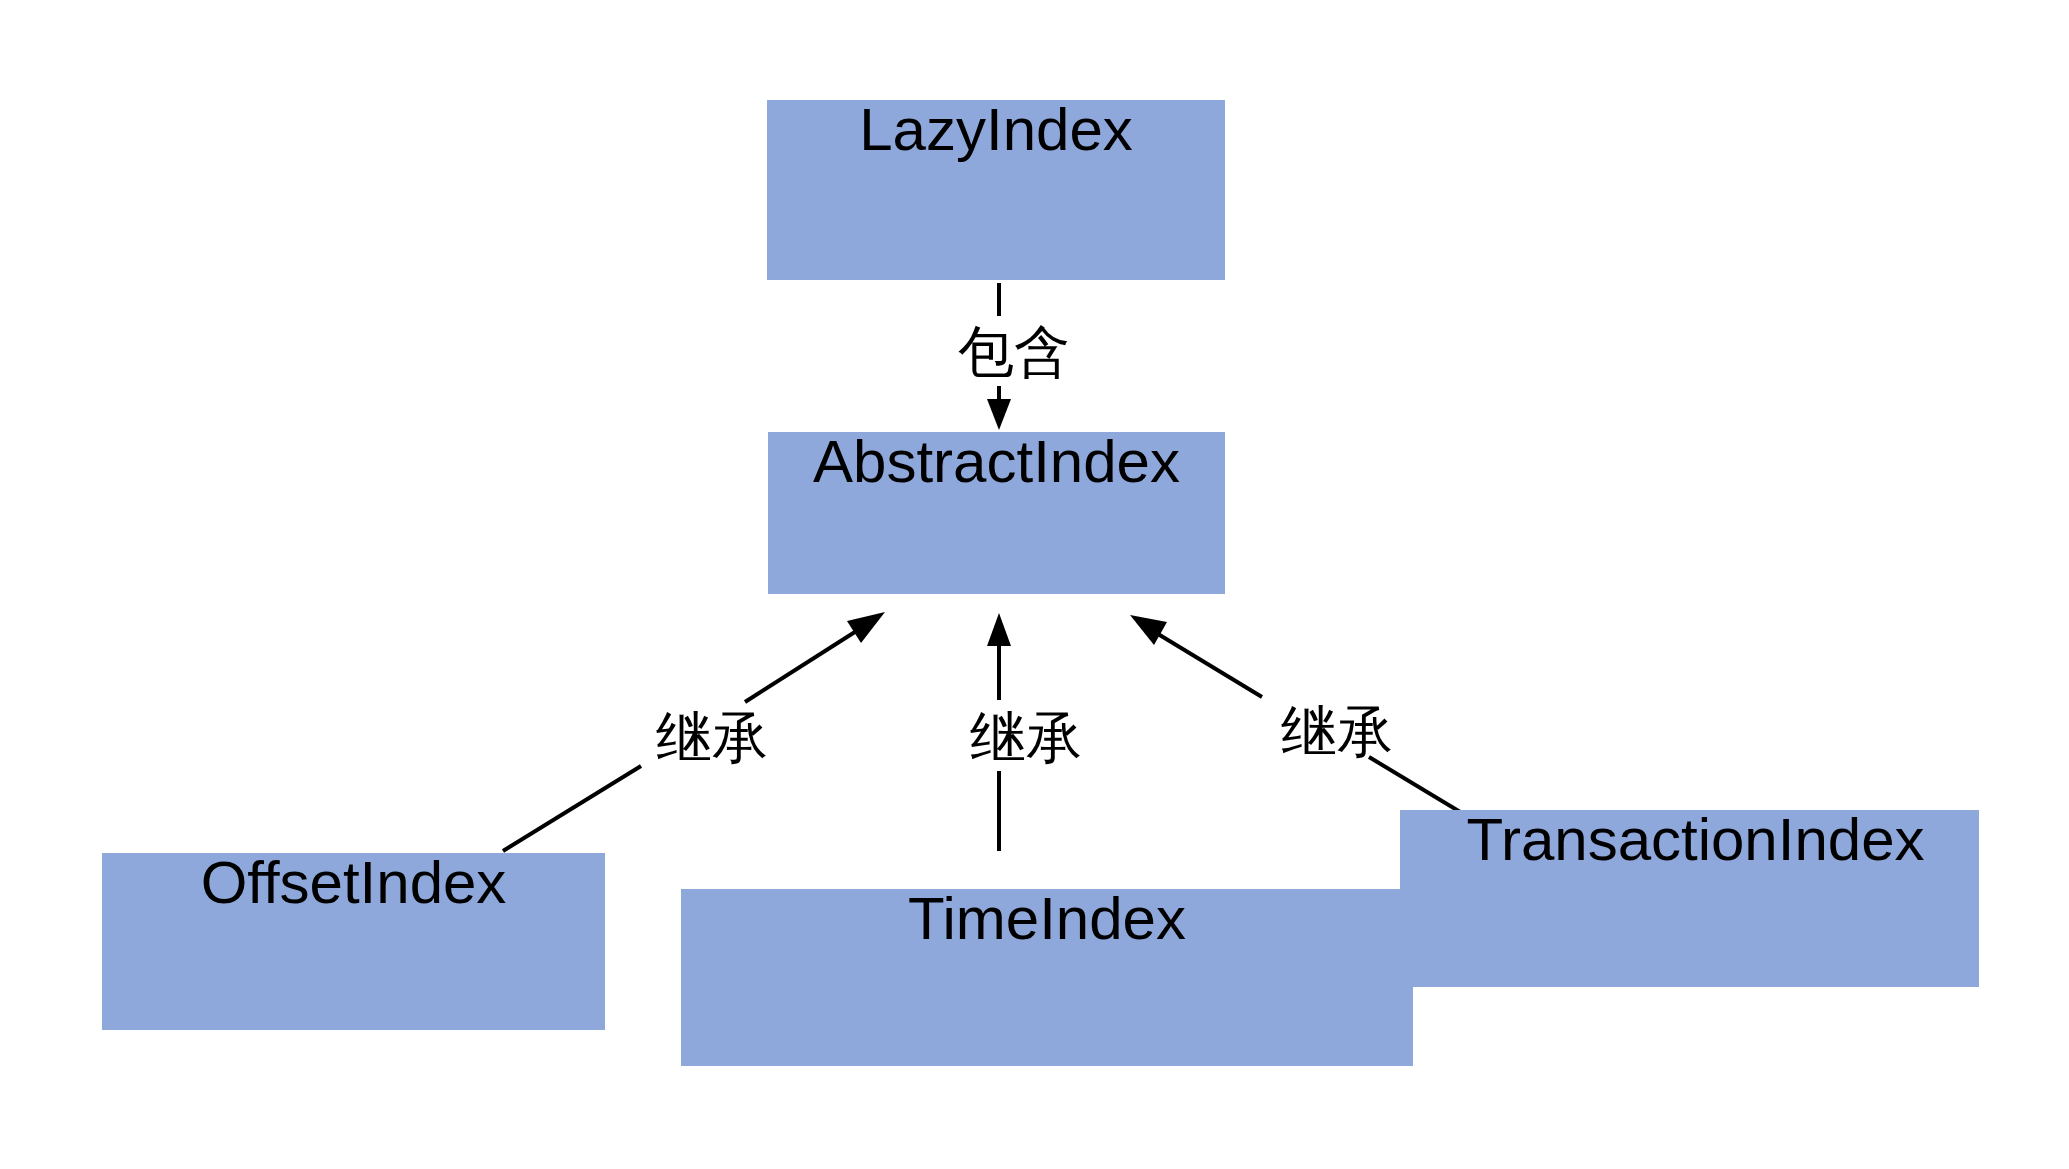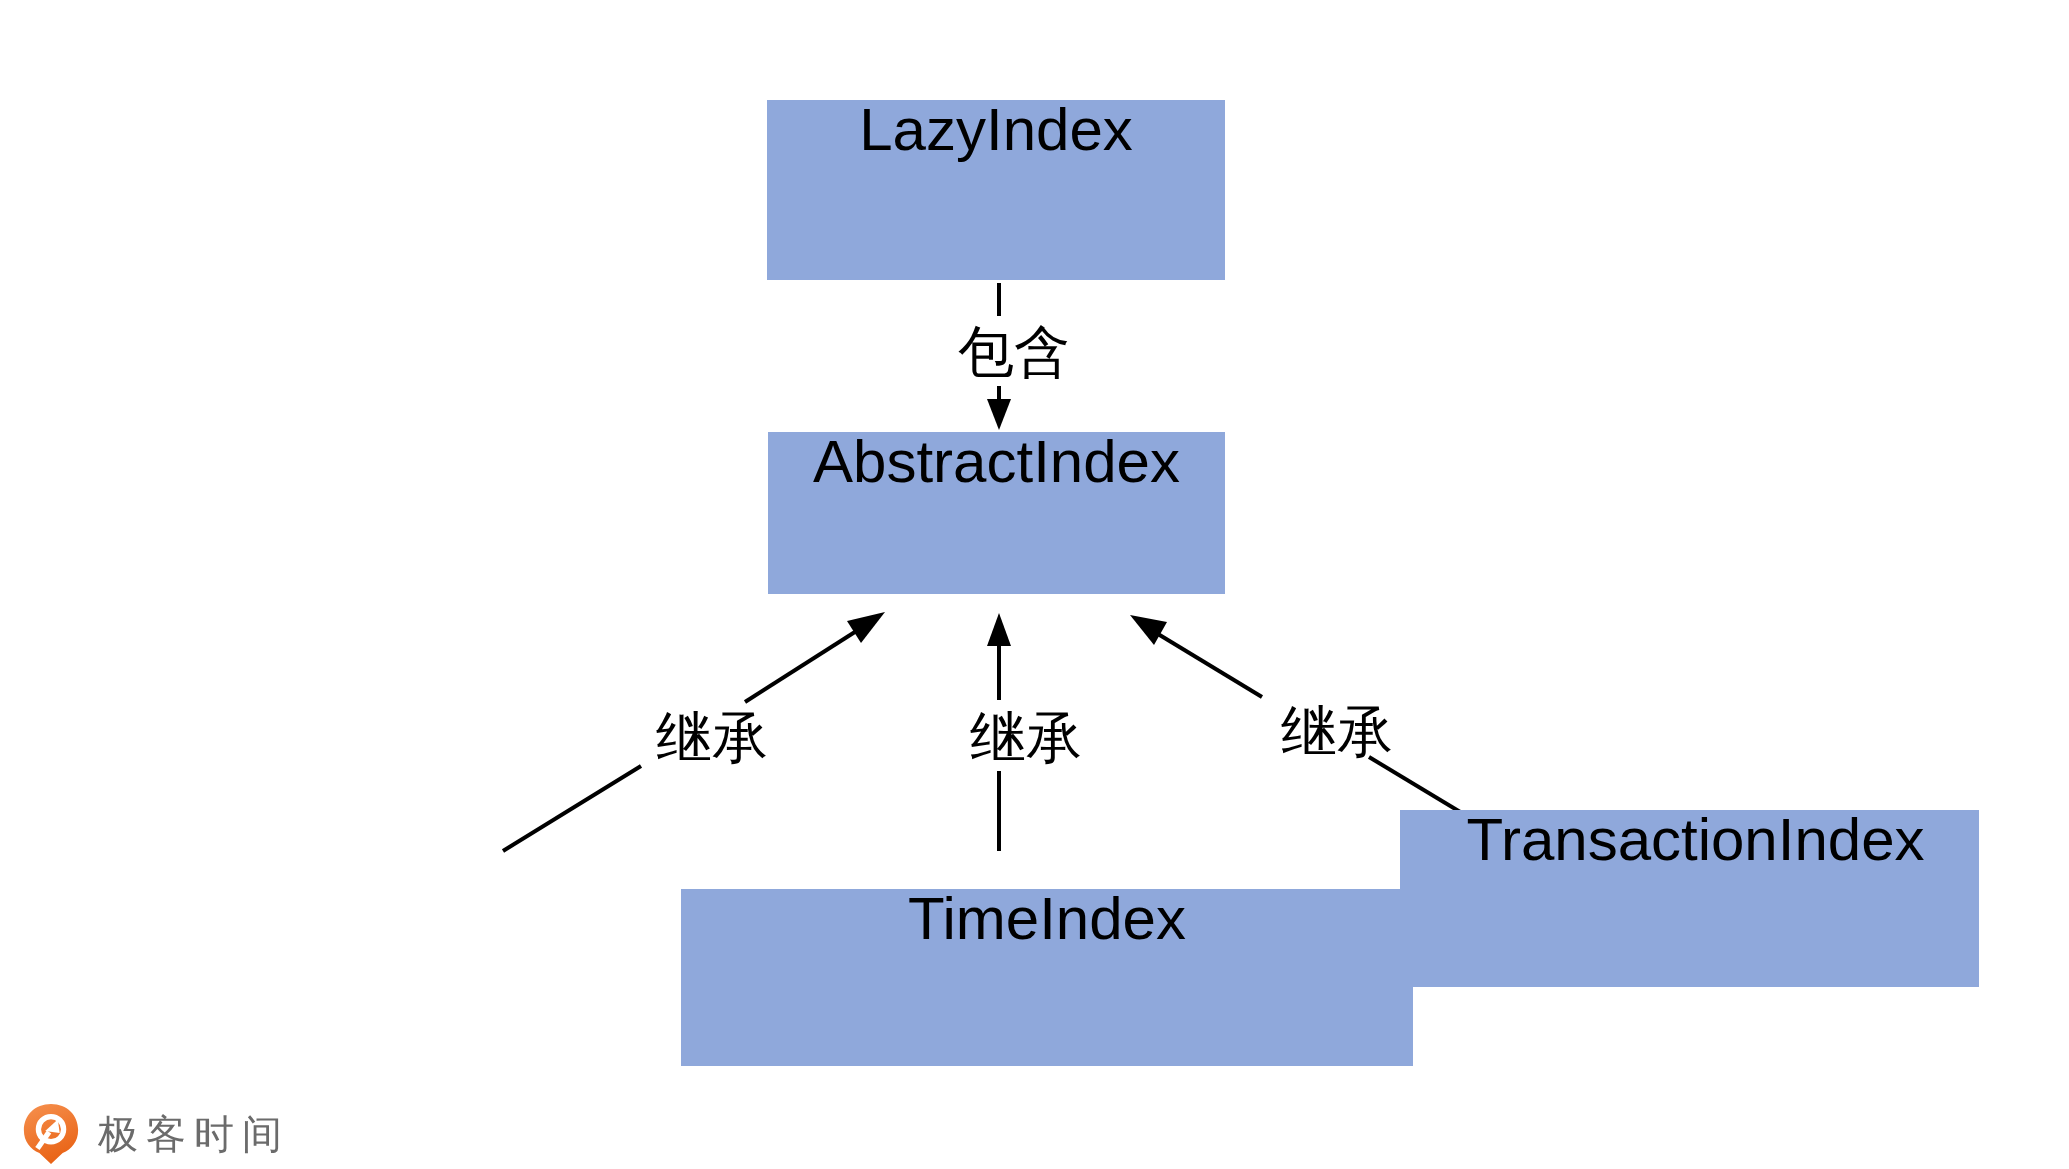"OffsetIndex" div.node { html: none -> <div> <span>OffsetIndex</span> </div> }
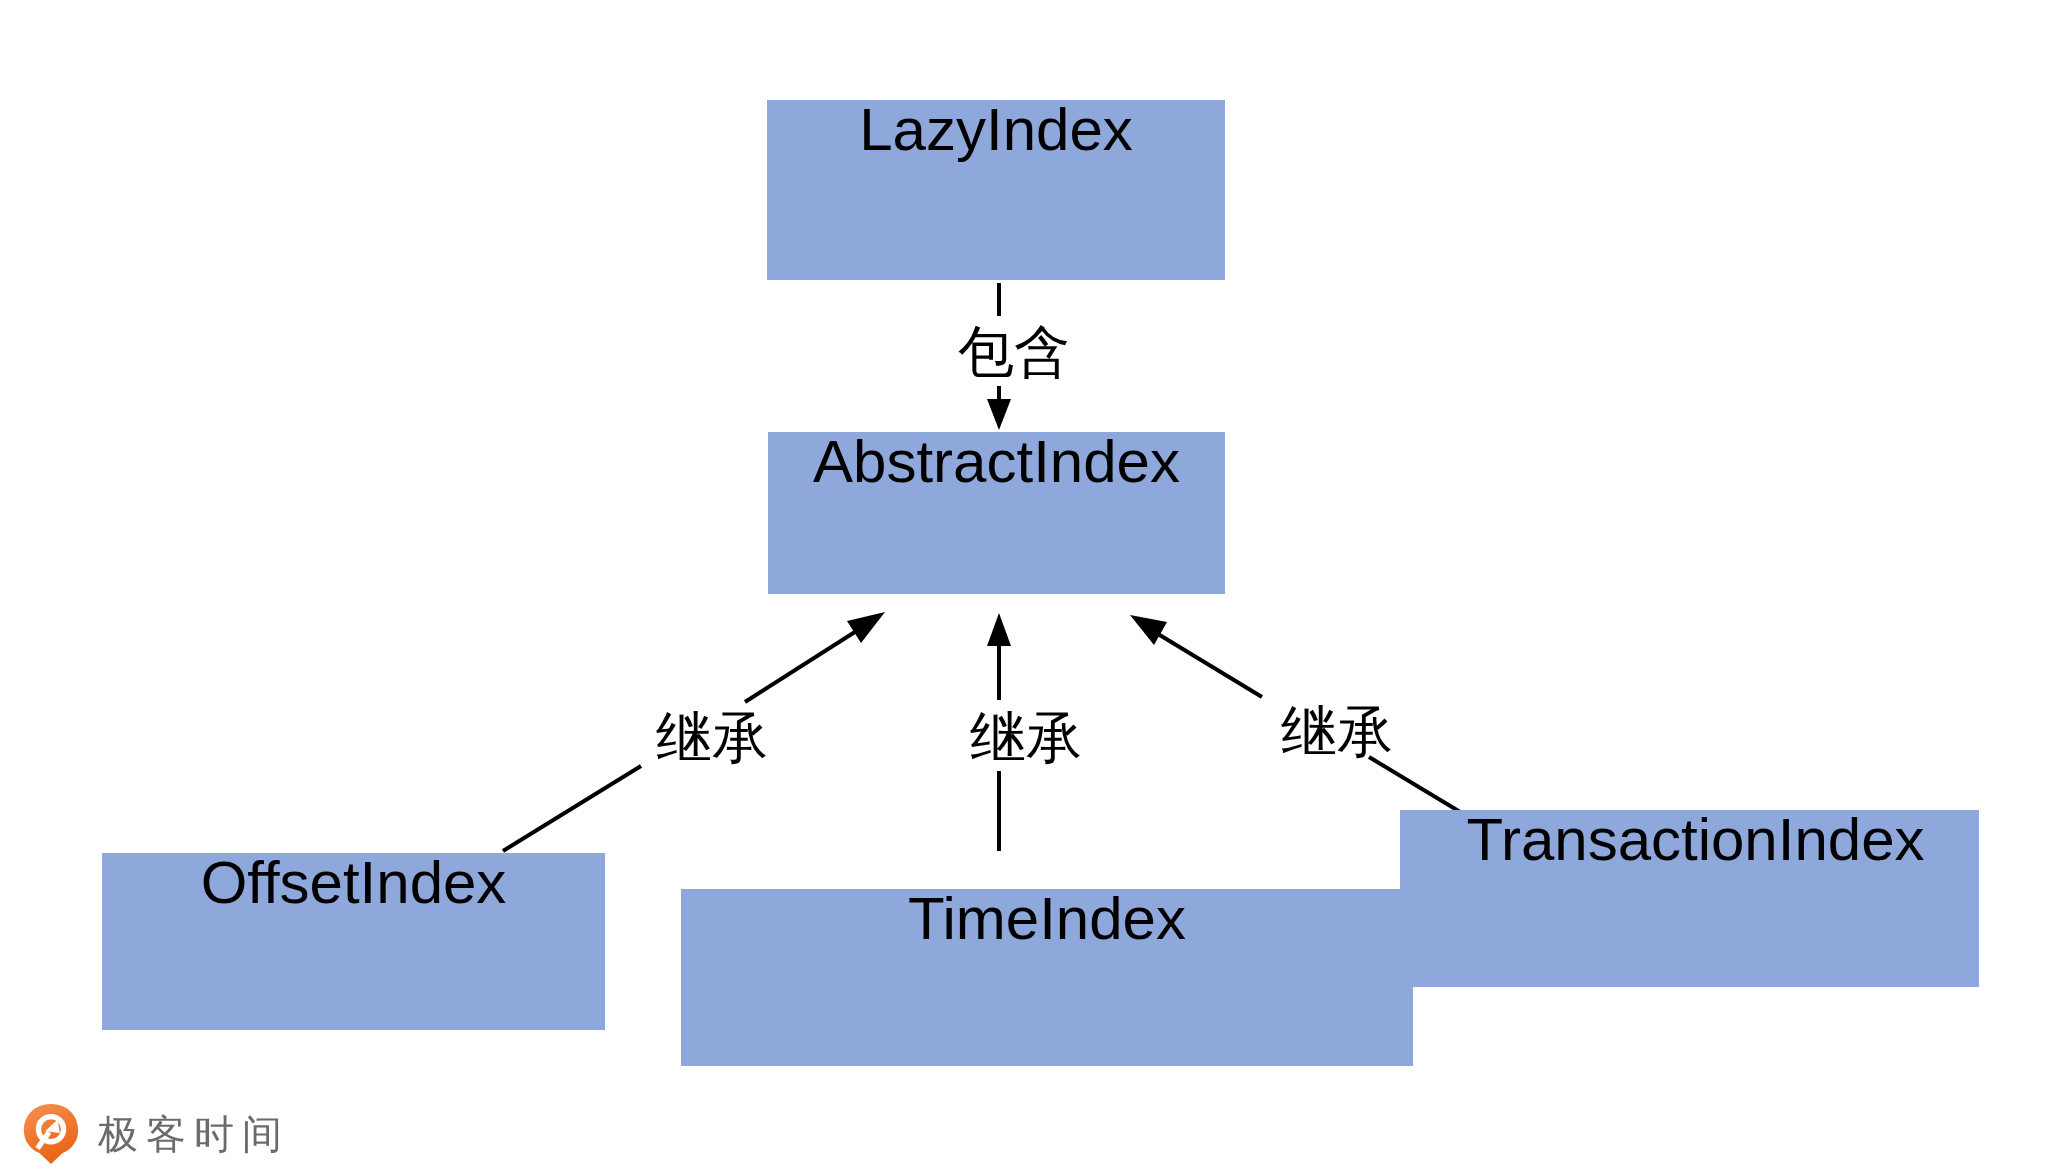"极客时间" div.footer-brand { html: <div> <svg> <defs> <linearGradient> <stop></stop> <stop></stop> </linearGradient> </defs> <path></path> <circle></circle> <line></line> <polygon></polygon> </svg> <span>极客时间</span> </div> -> none }
